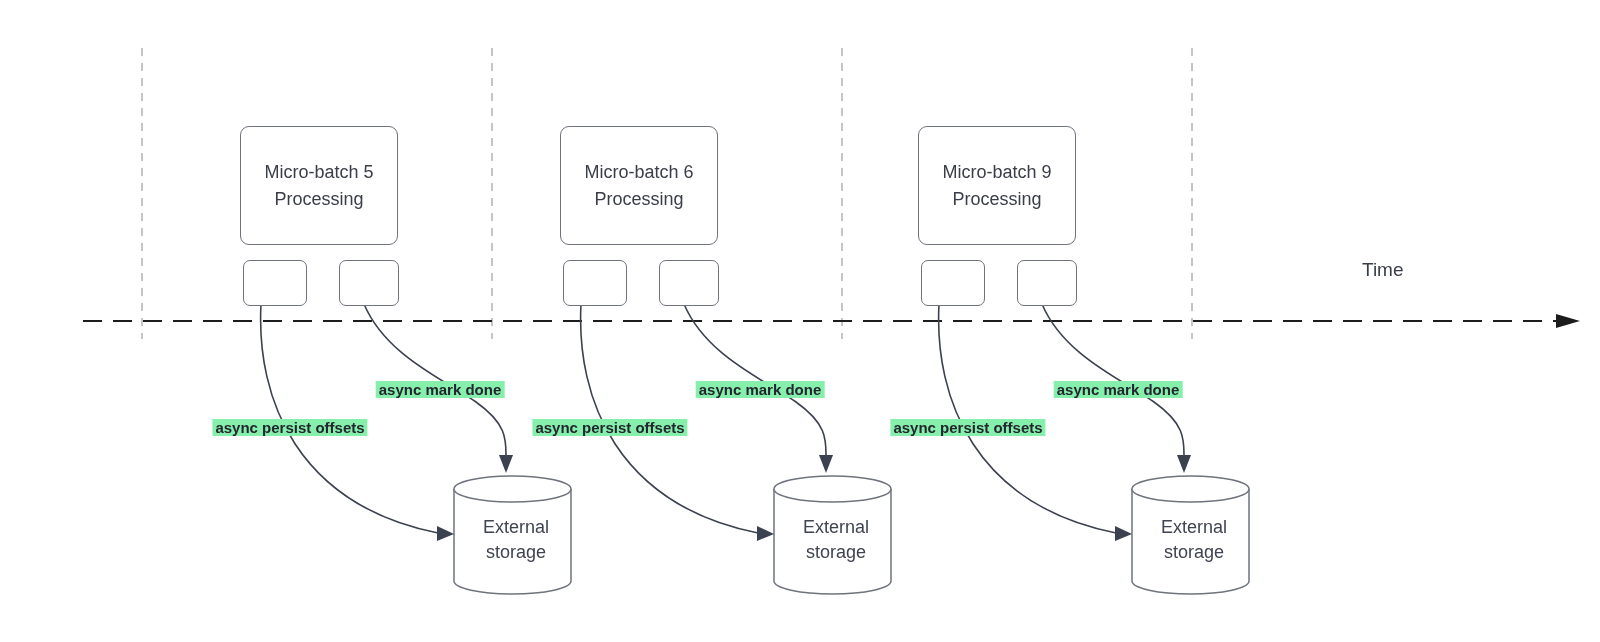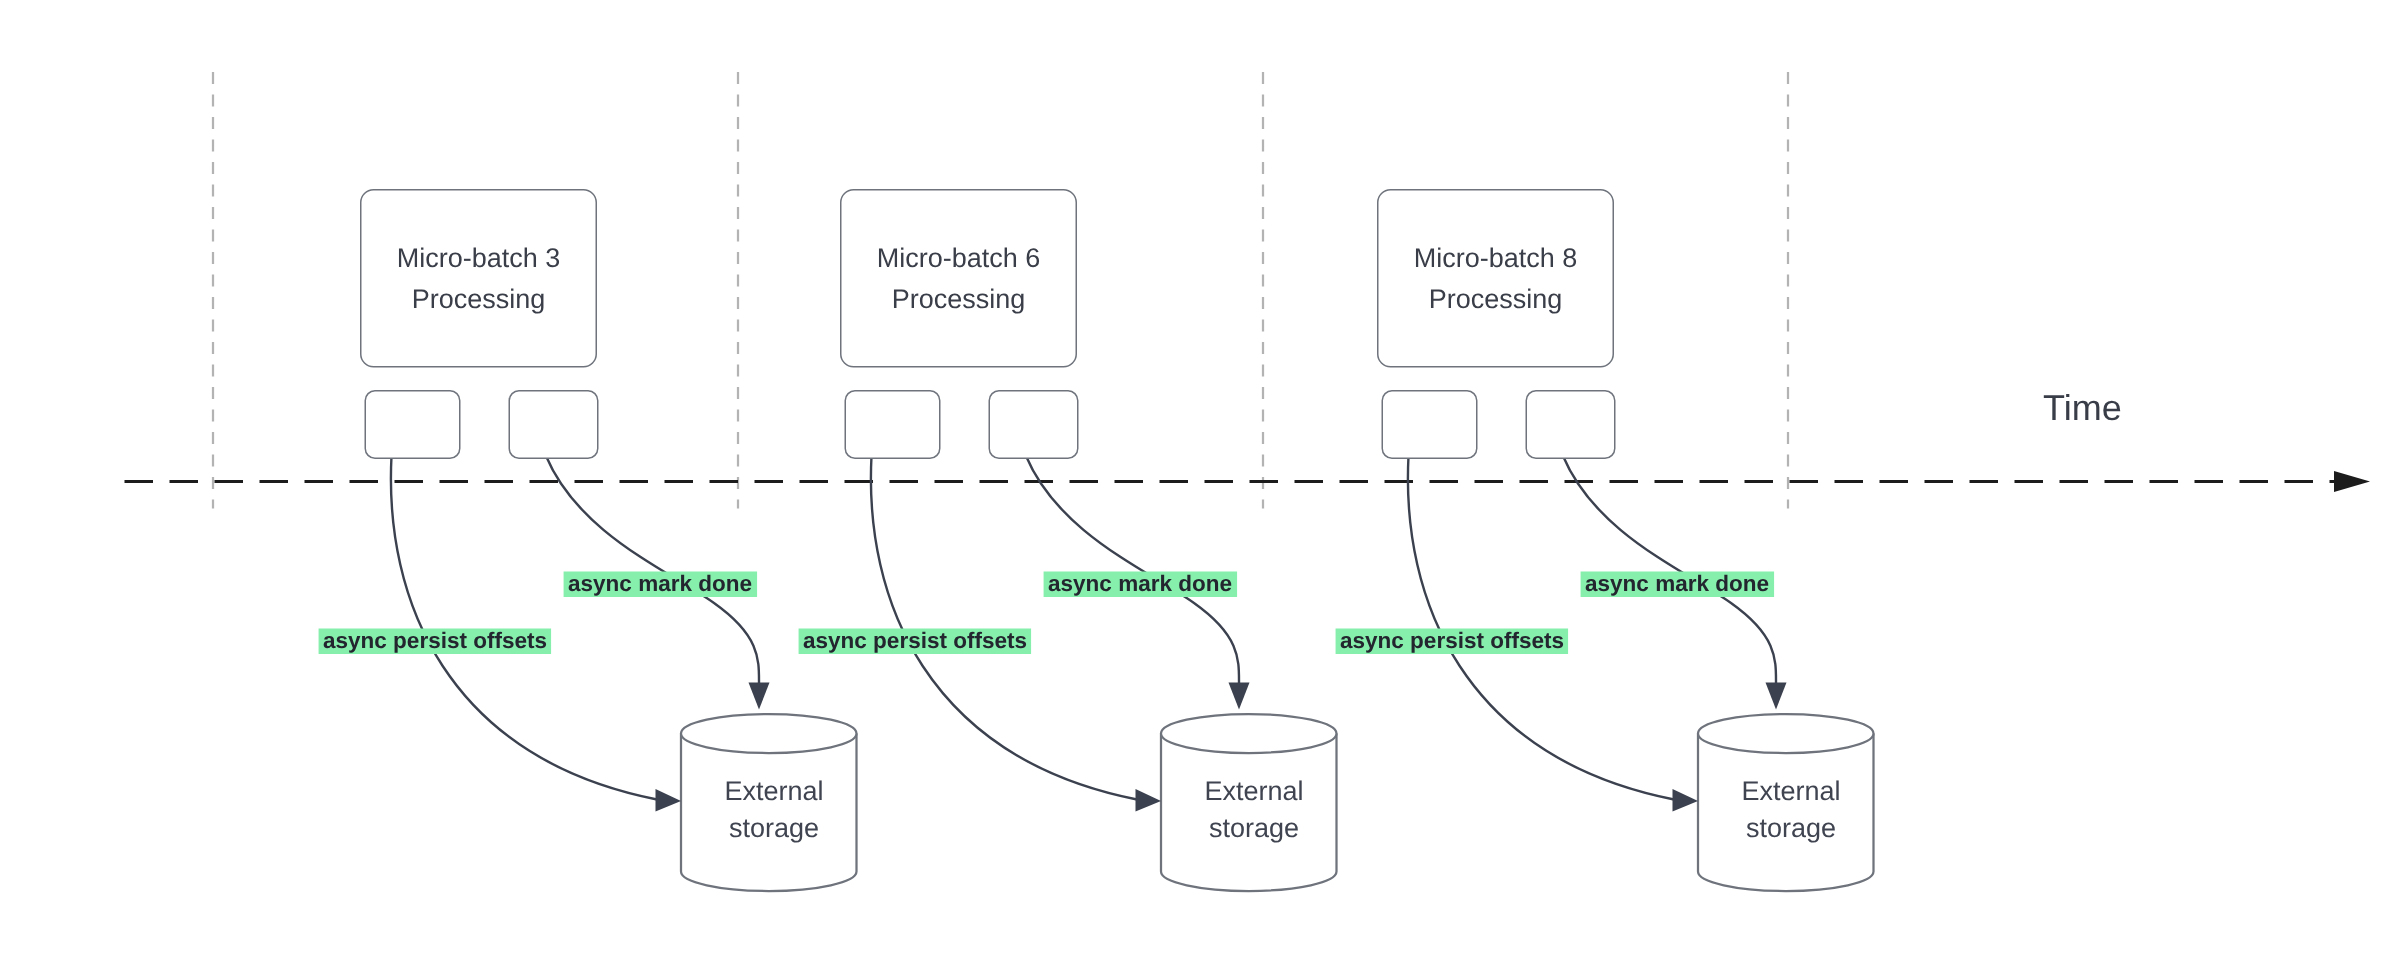"Micro-batch 3" span { text: 3 -> 5 }
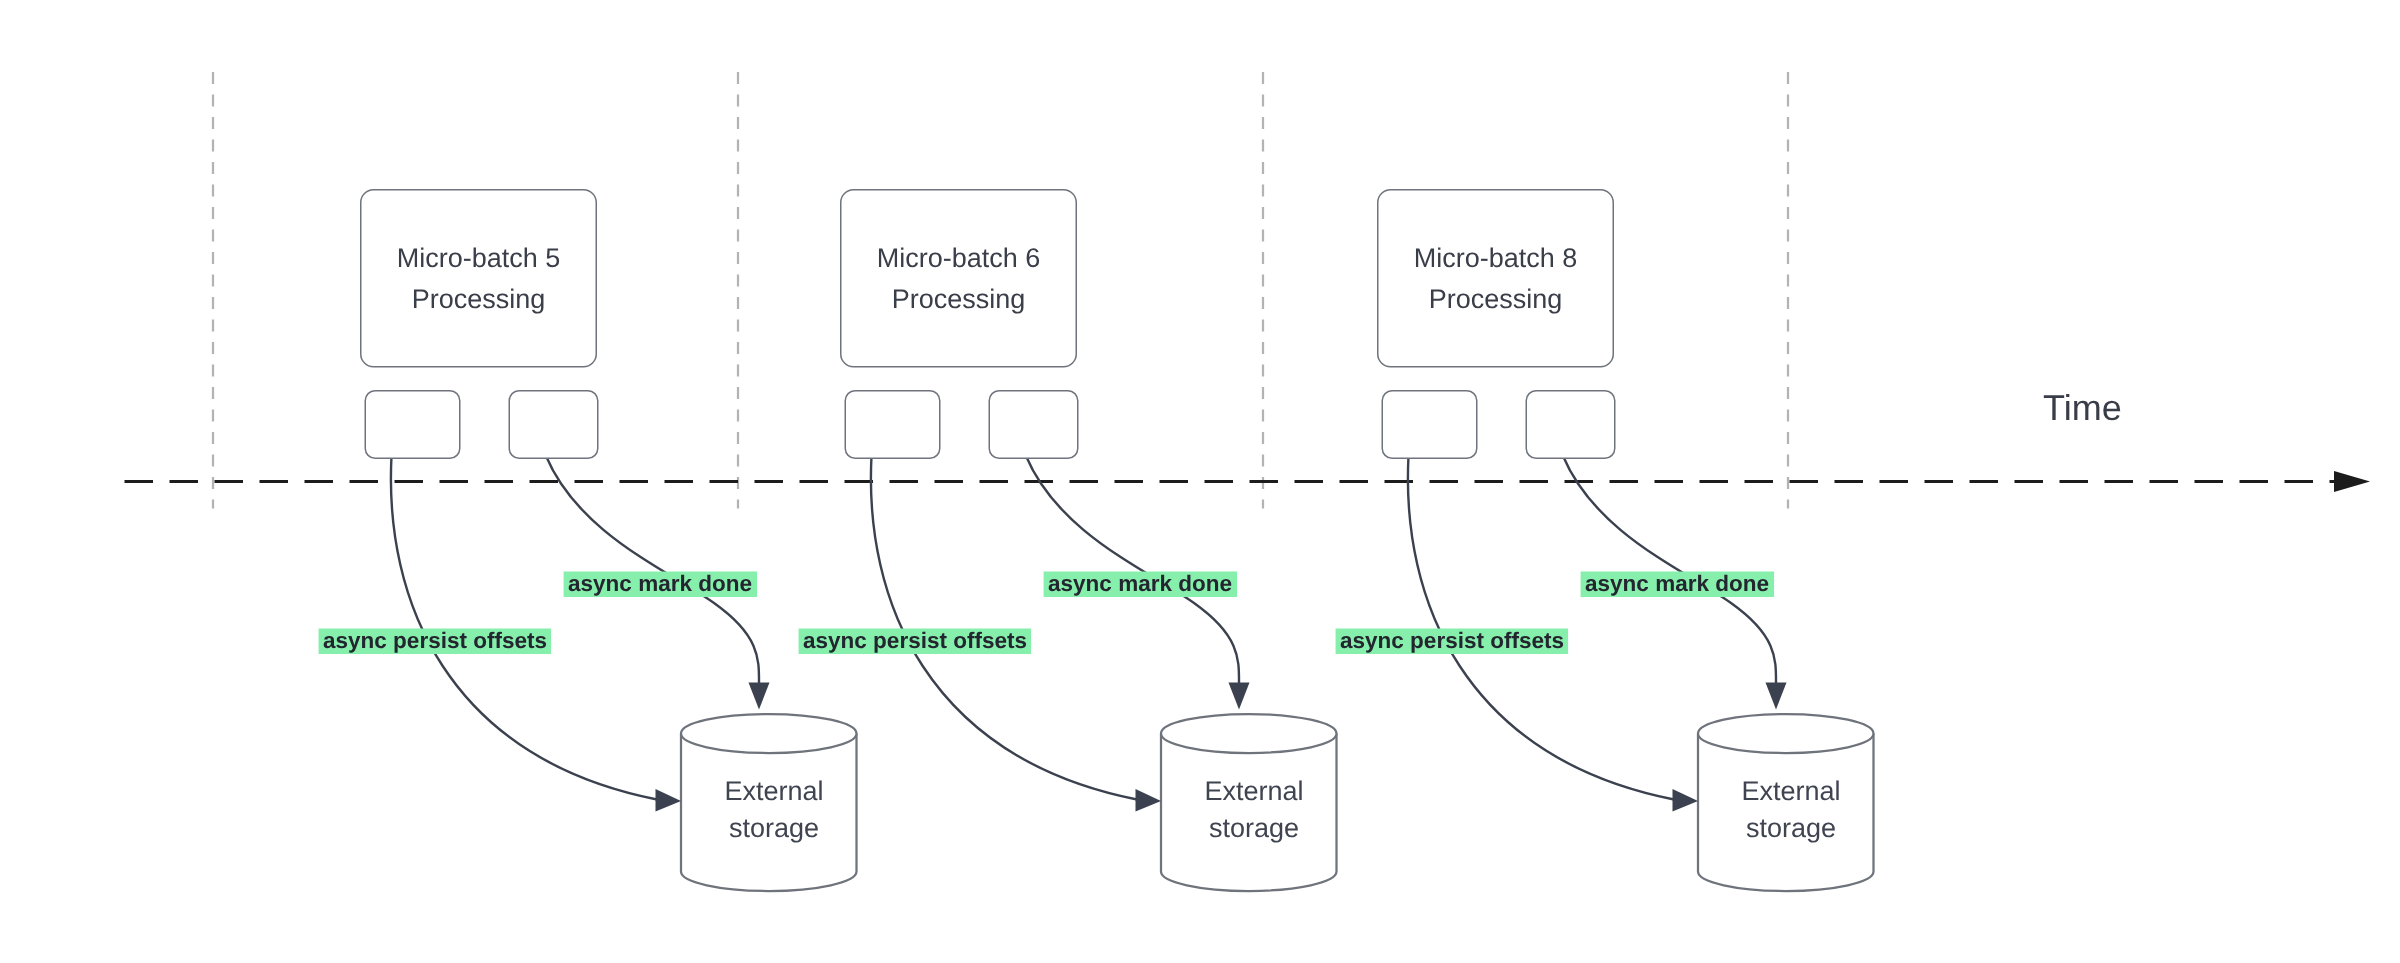"Micro-batch 8" span { text: 8 -> 9 }
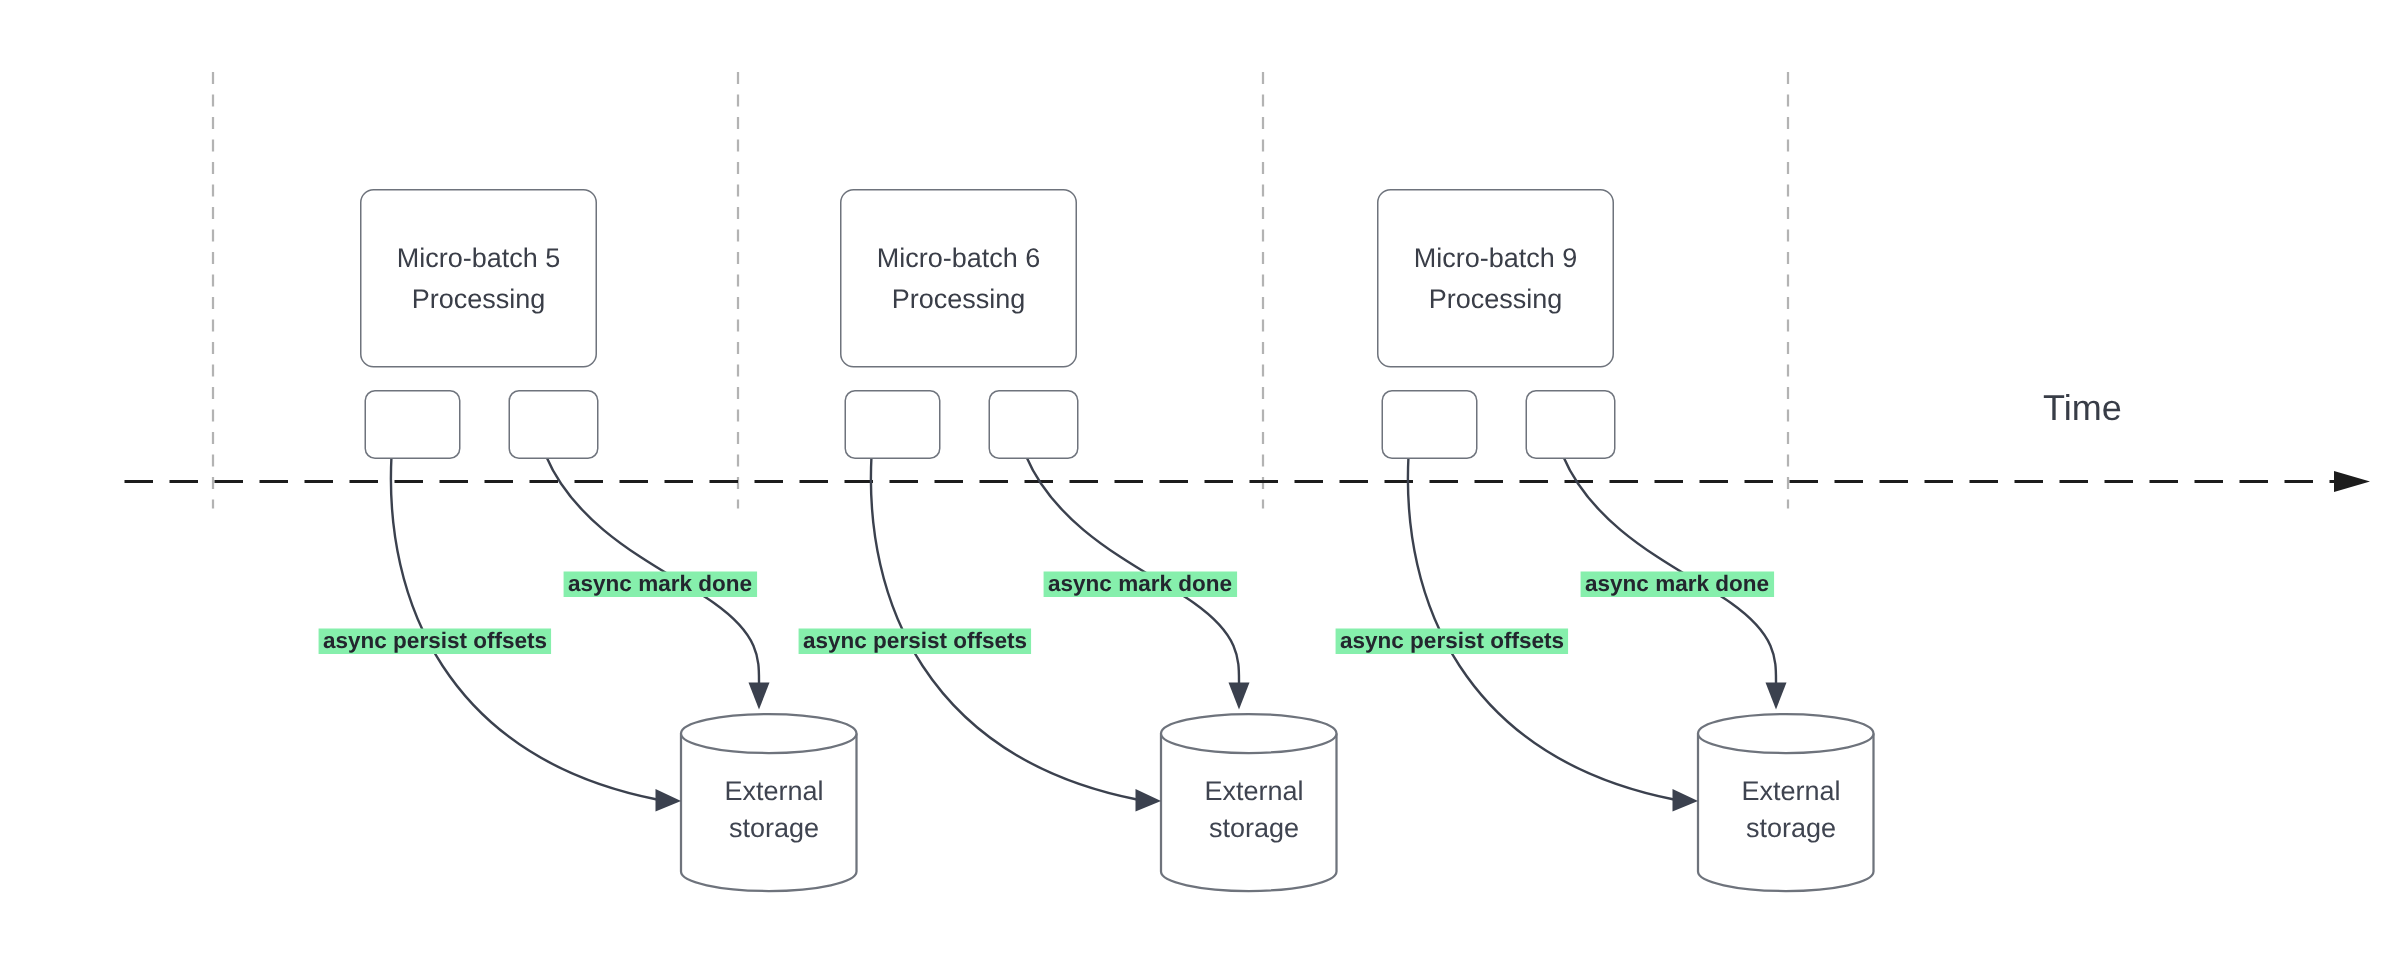"Time" .time-label { font-size: 24px -> 19px }
